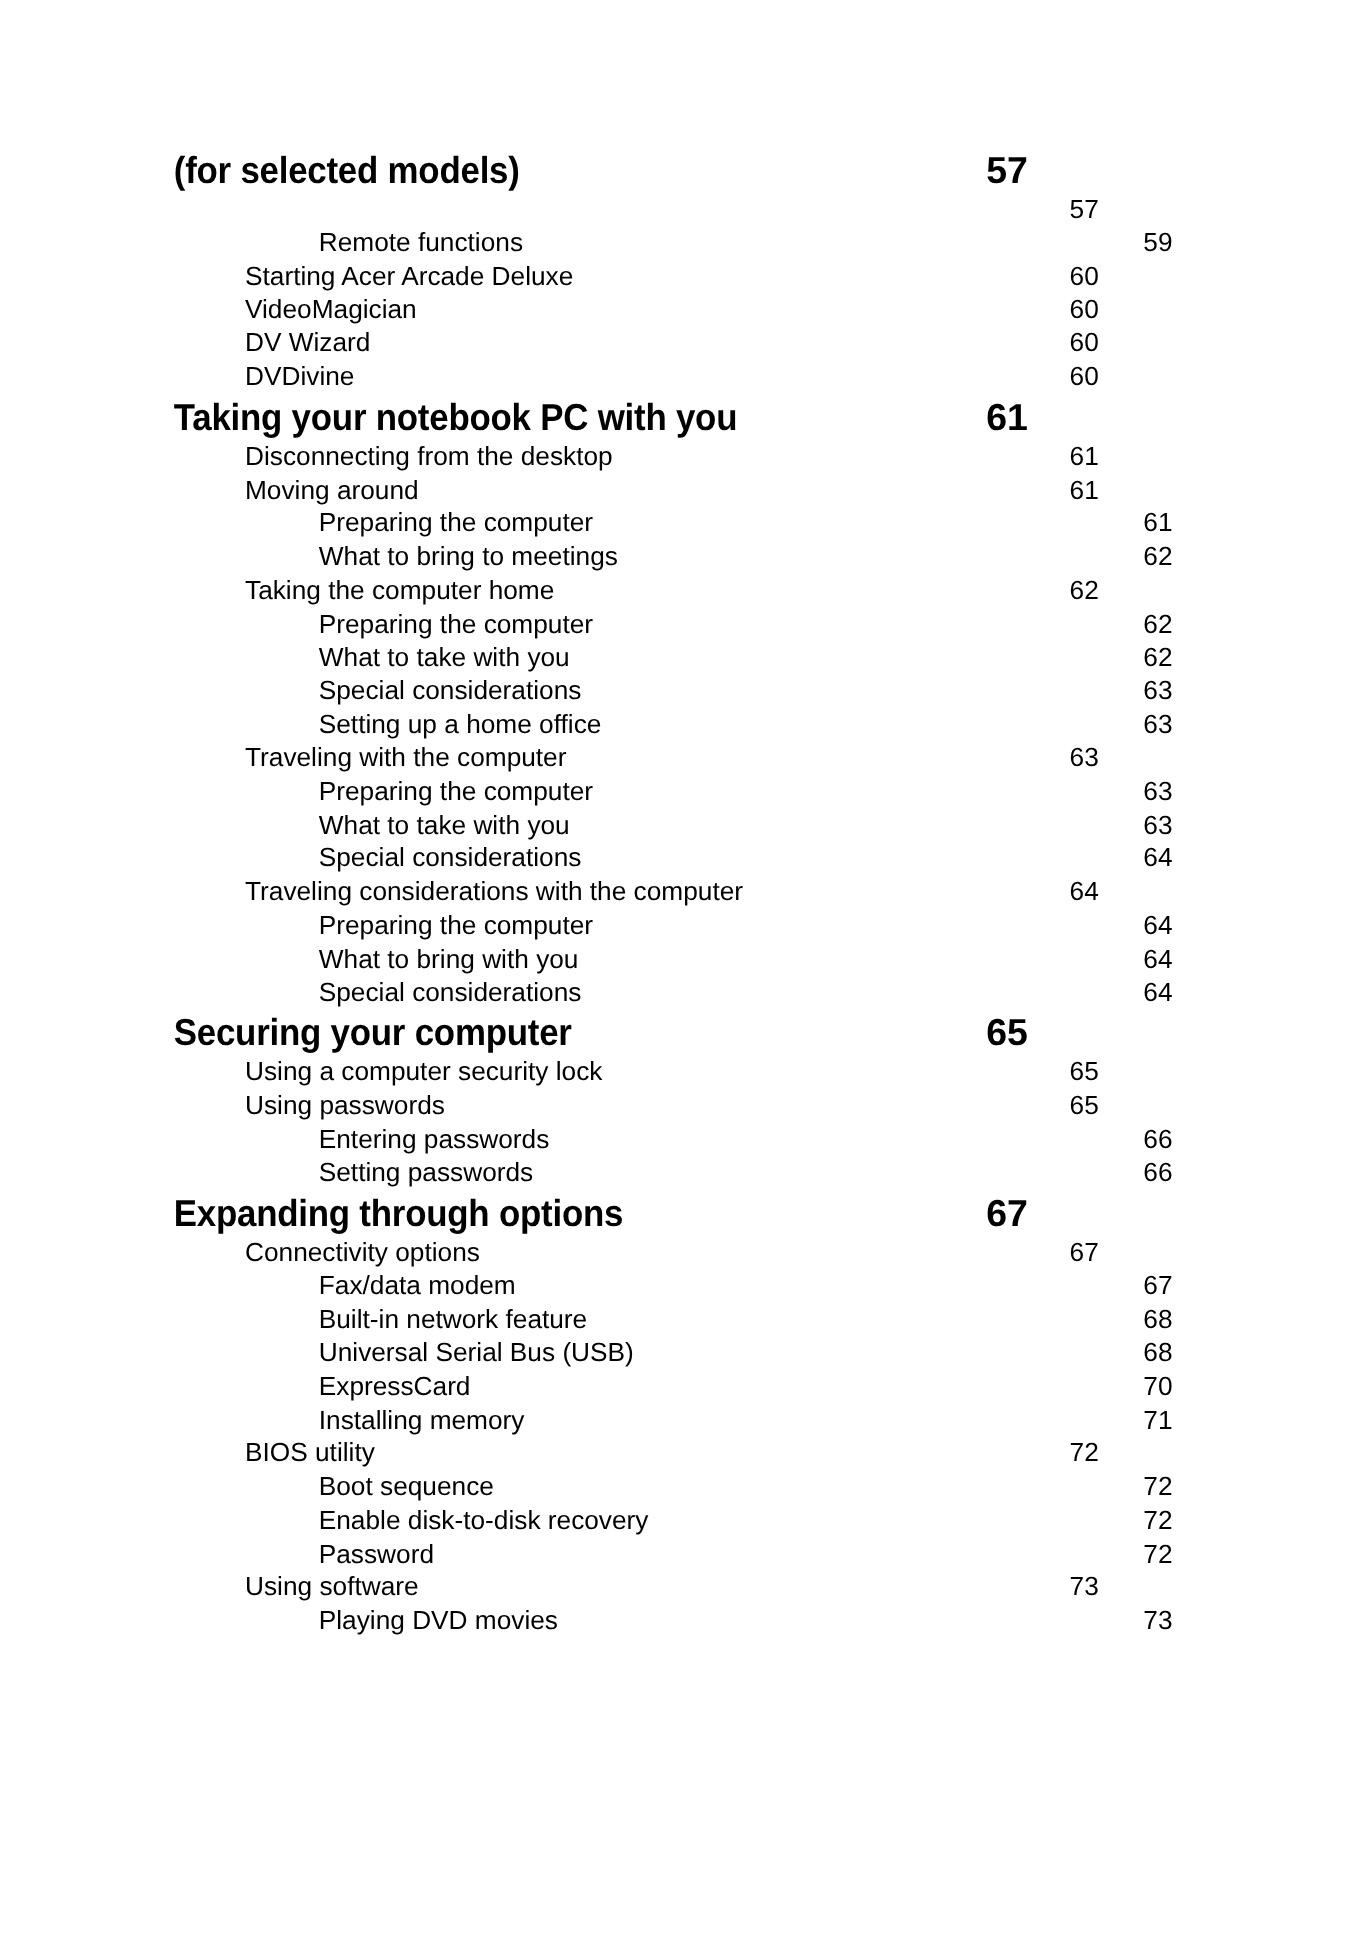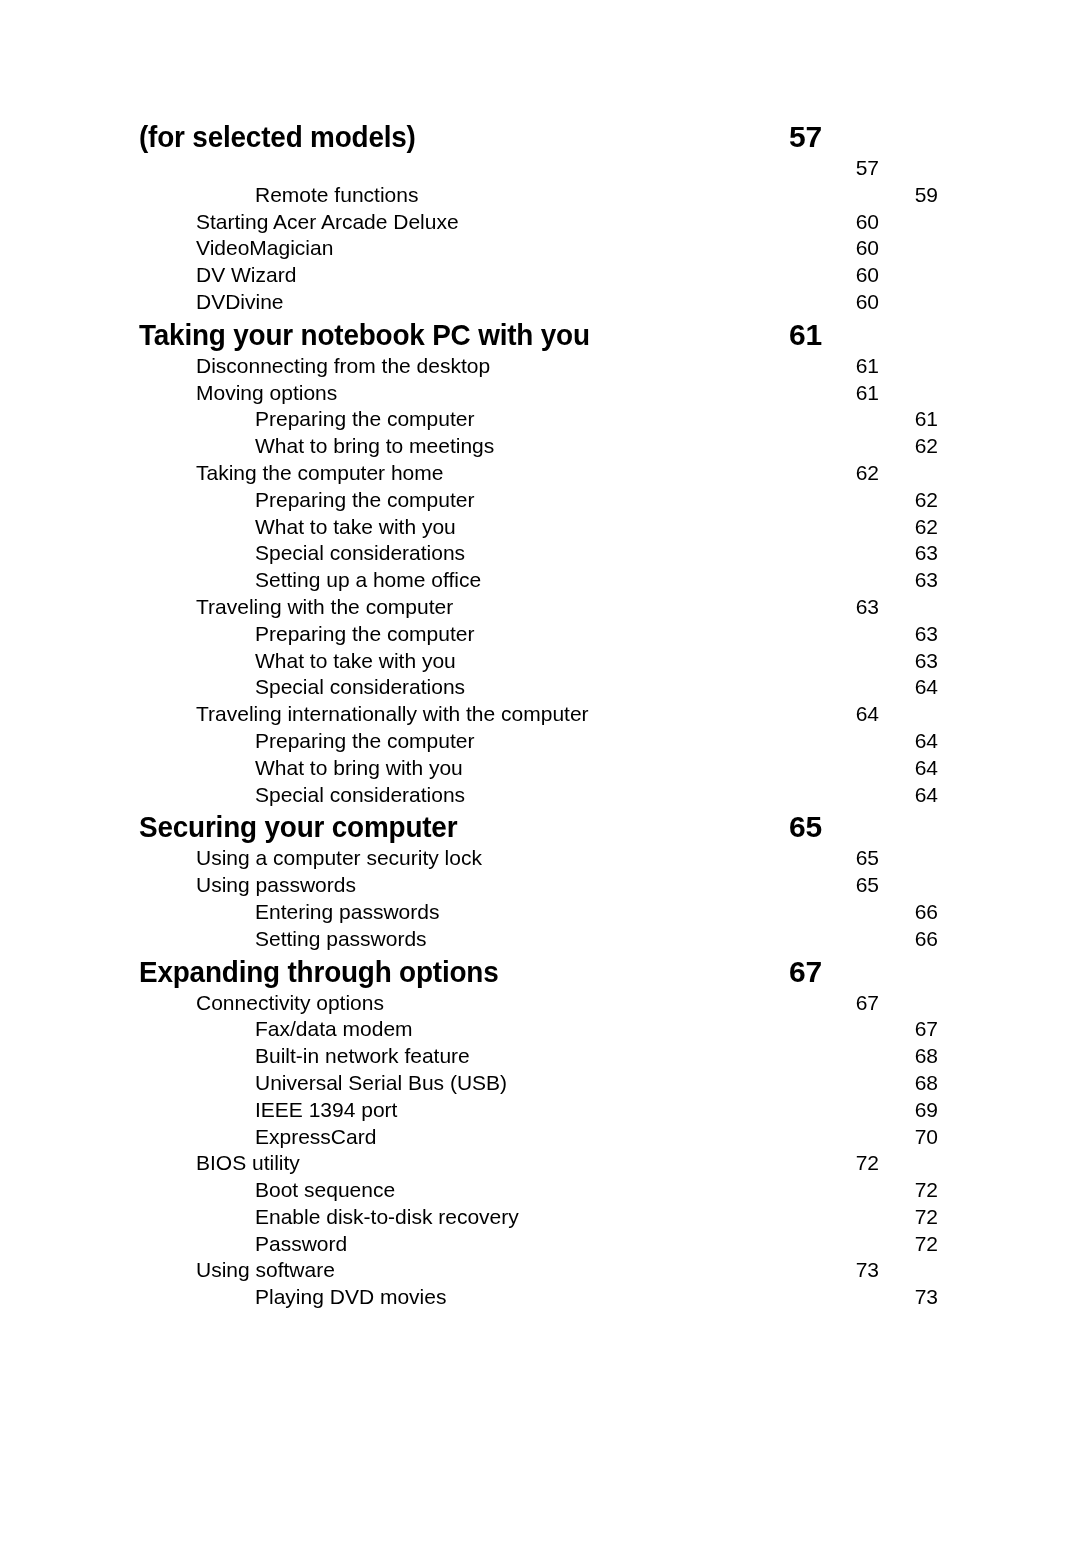"Moving options" span.toc-label { text: options -> around }
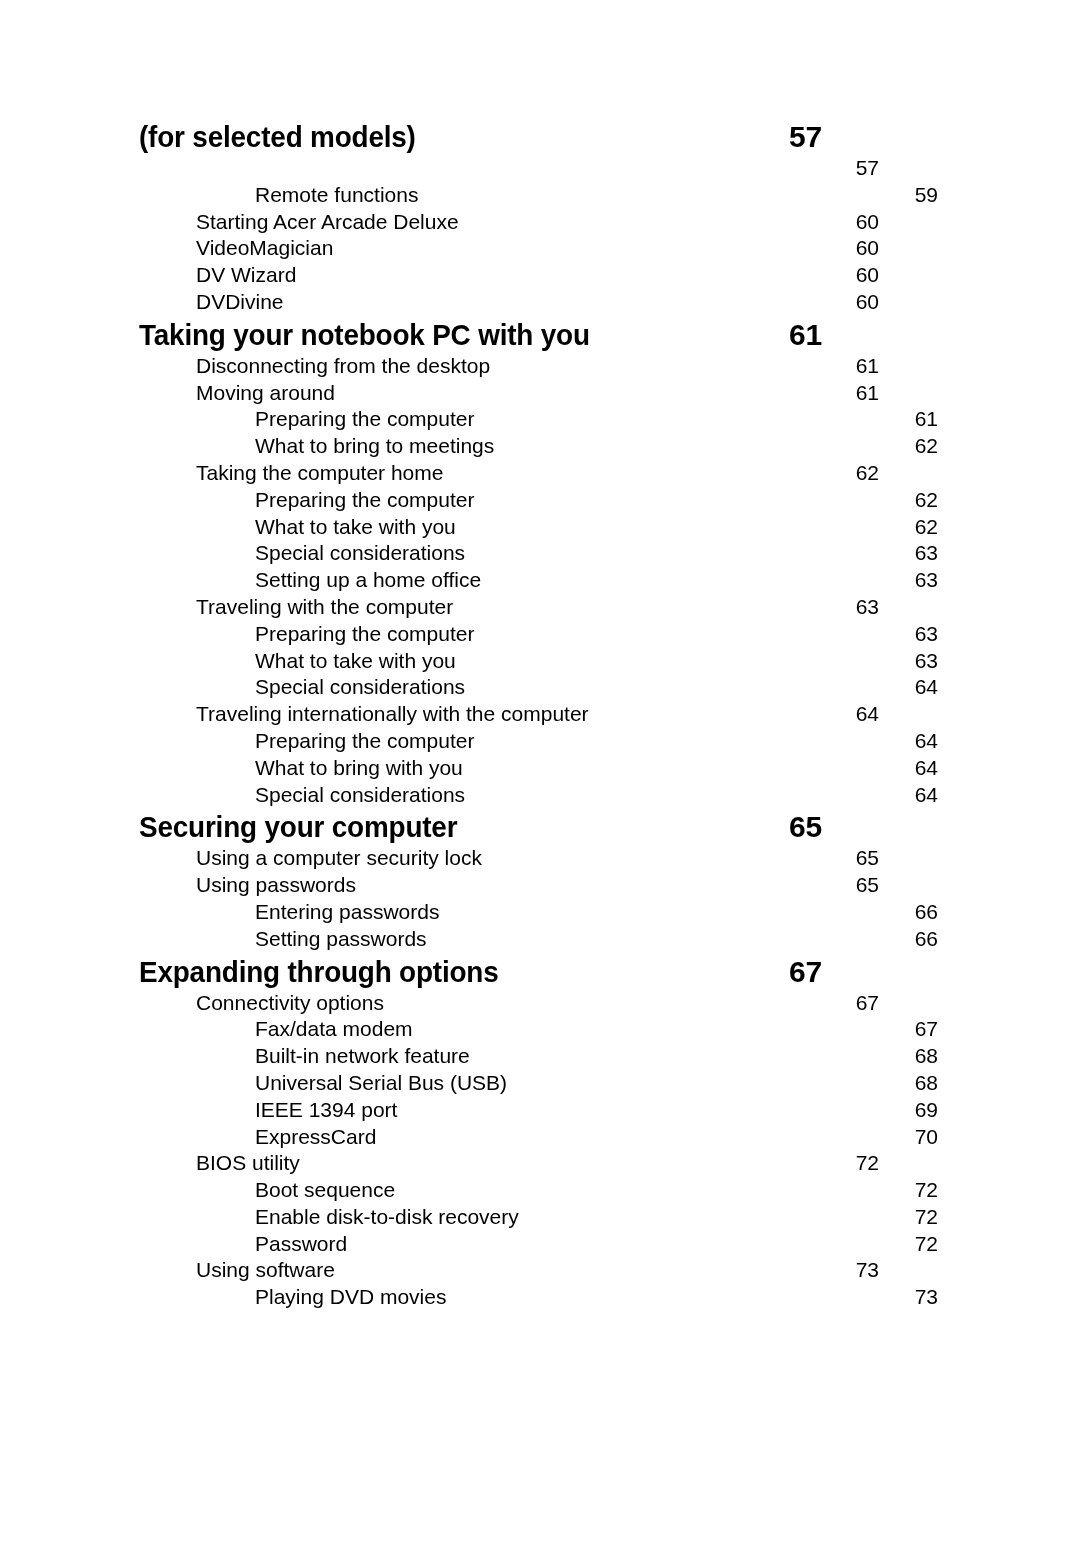"Traveling internationally with the" span.toc-label { text: internationally -> considerations }
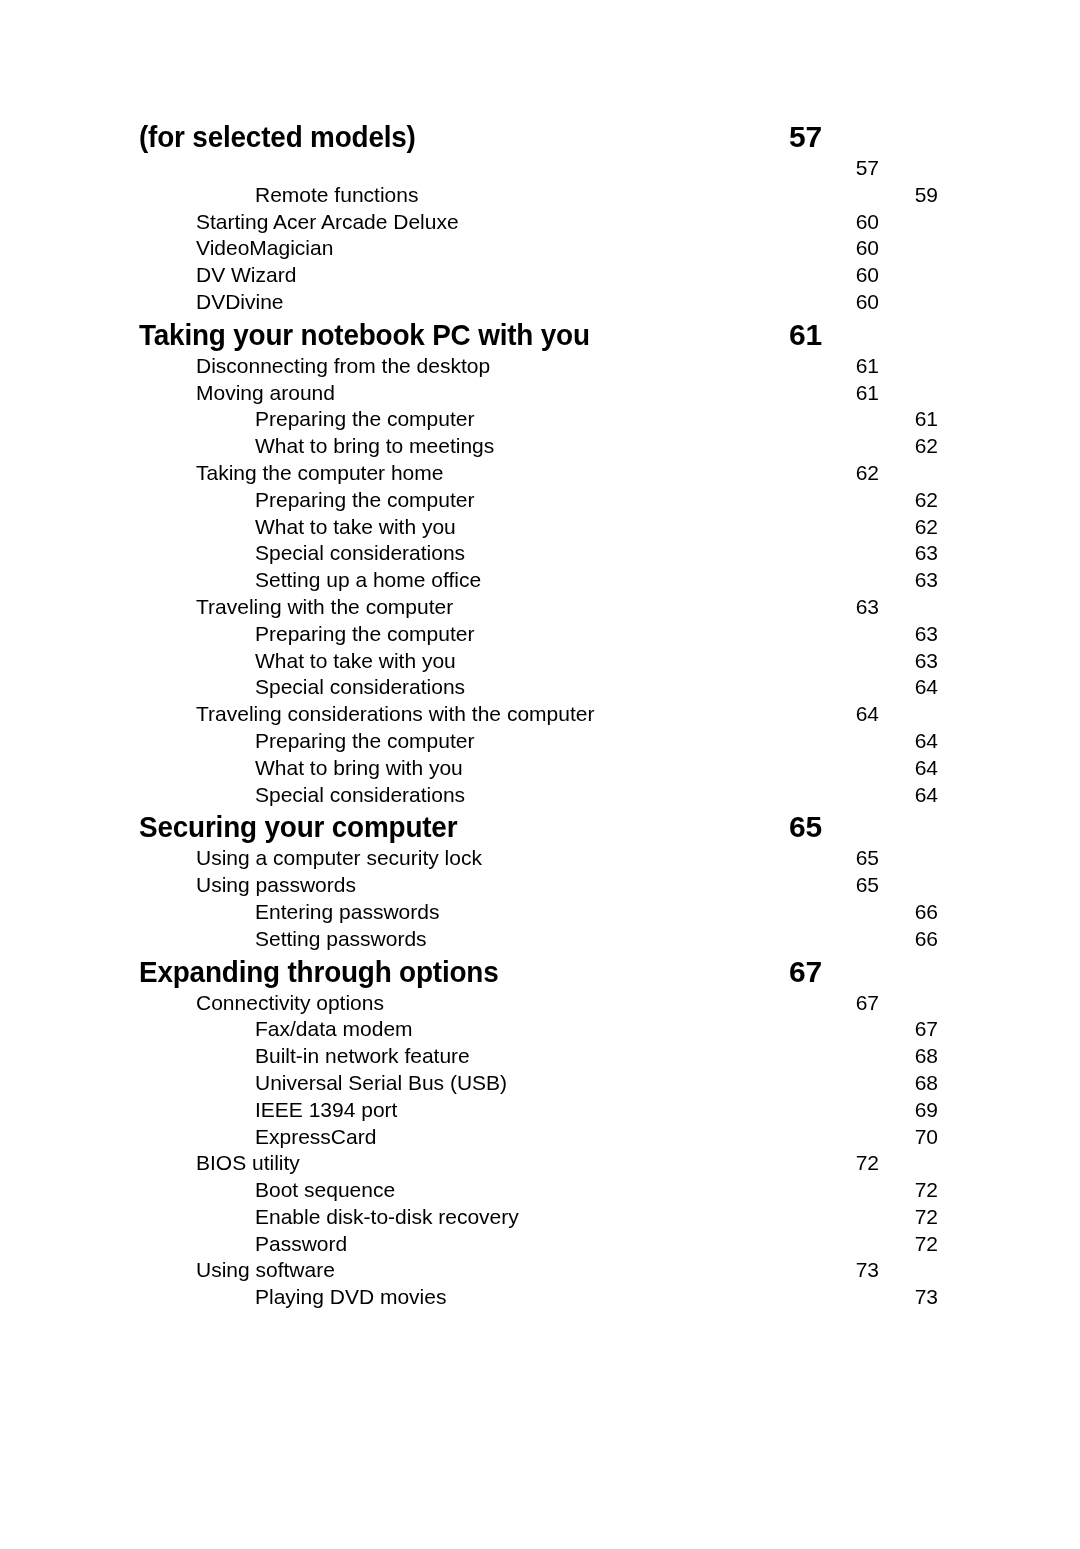"IEEE 1394 port" div.toc-row { html: <div> <span>IEEE 1394 port</span> <span></span> <span>69</span> </div> -> none }
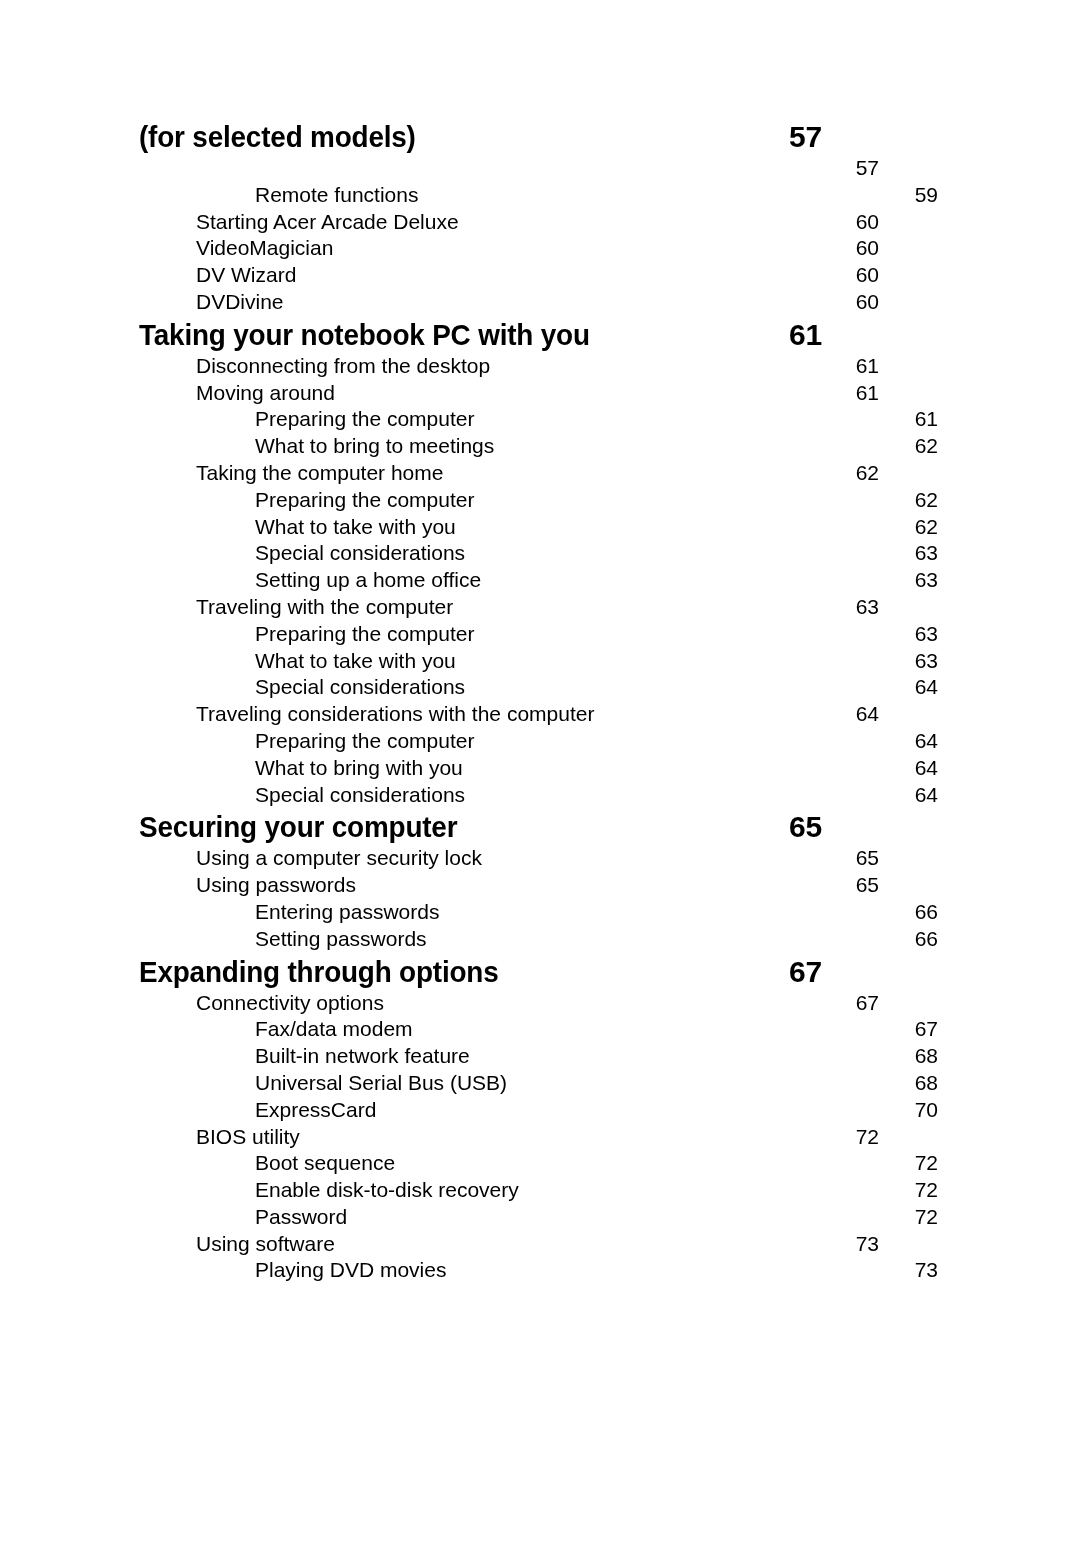"Installing memory" div.toc-row { html: none -> <div> <span>Installing memory</span> <span></span> <span>71</span> </div> }
